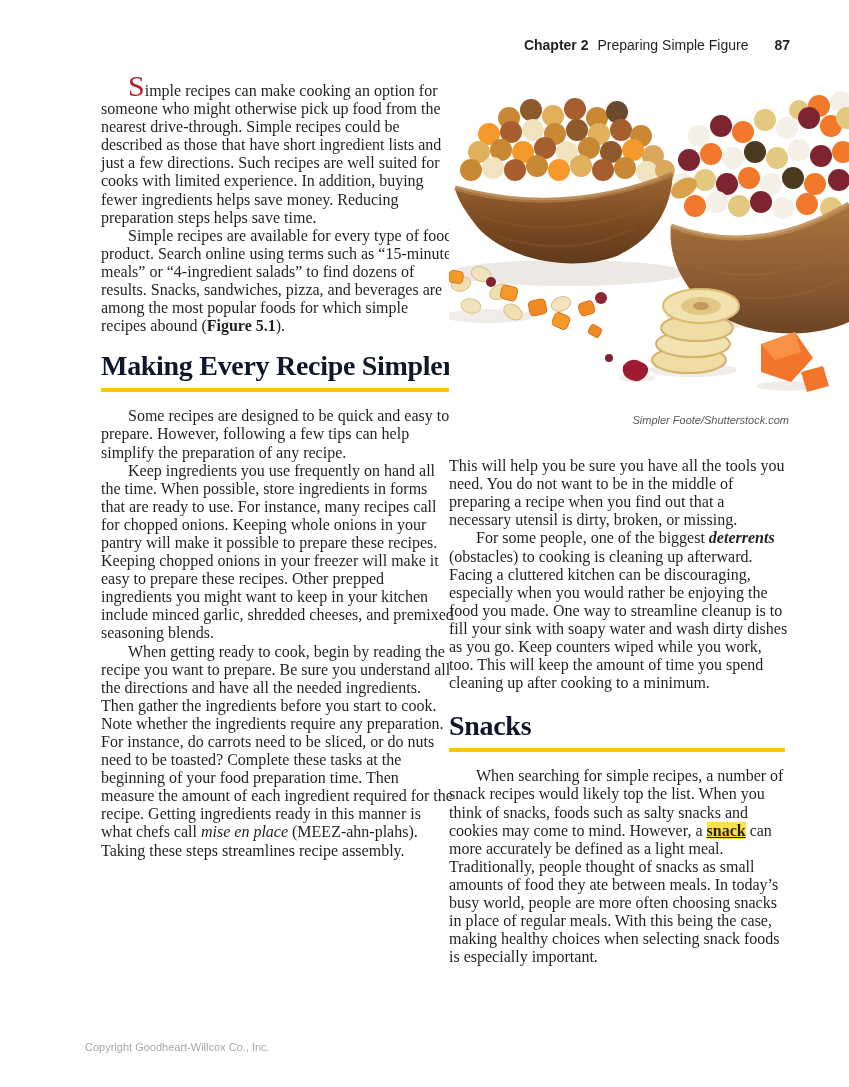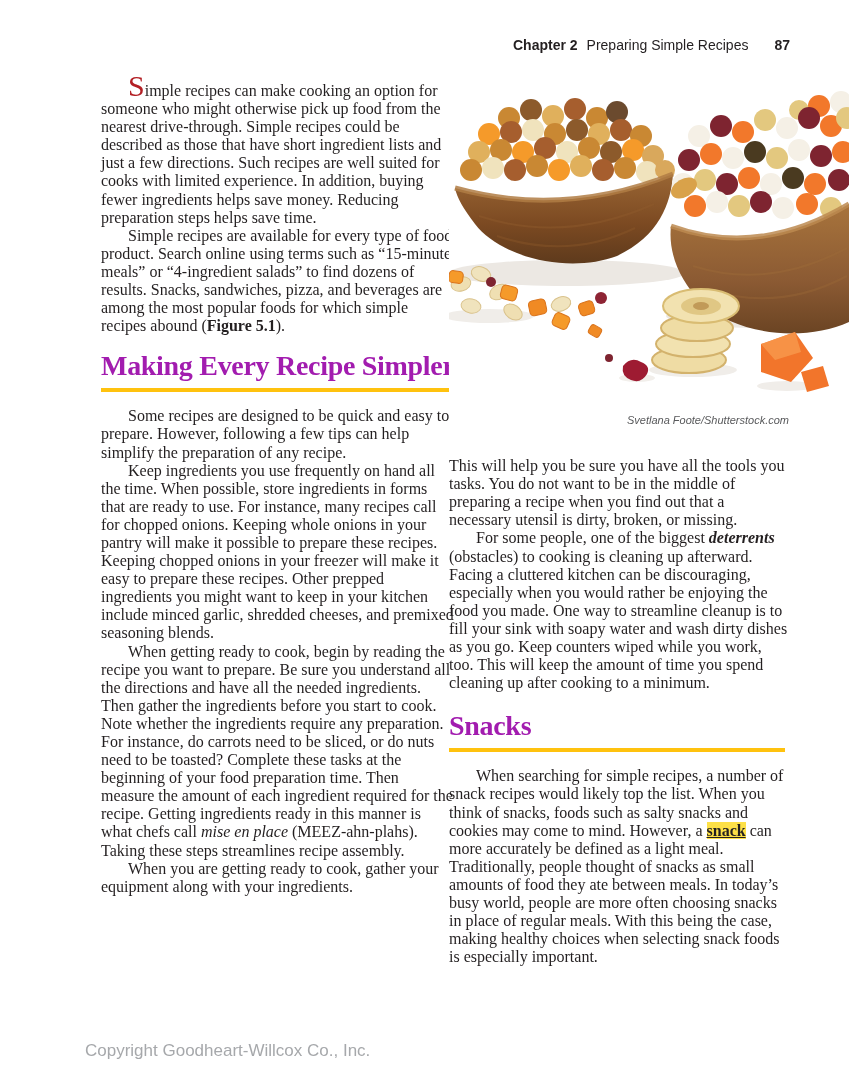"Preparing Simple Recipes" span.title { text: Recipes -> Figure }
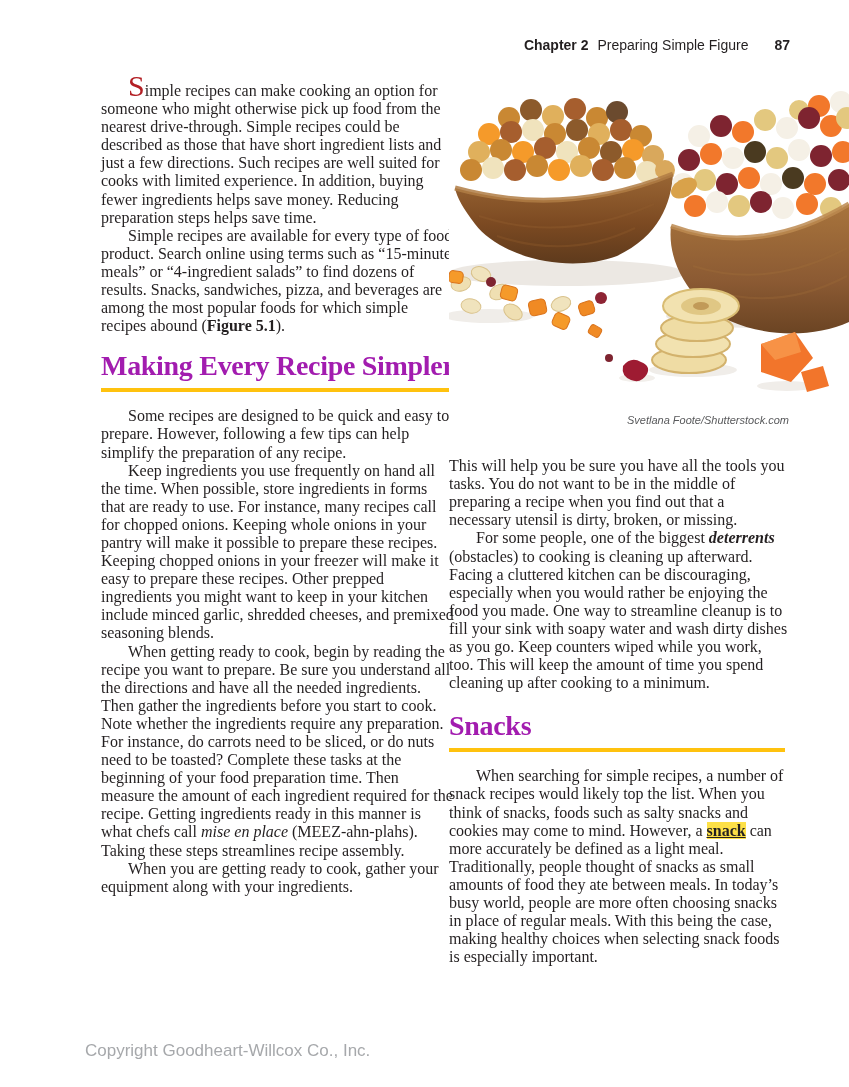"Making Every Recipe Simpler" h2 { color: #a21caf -> #0f172a }
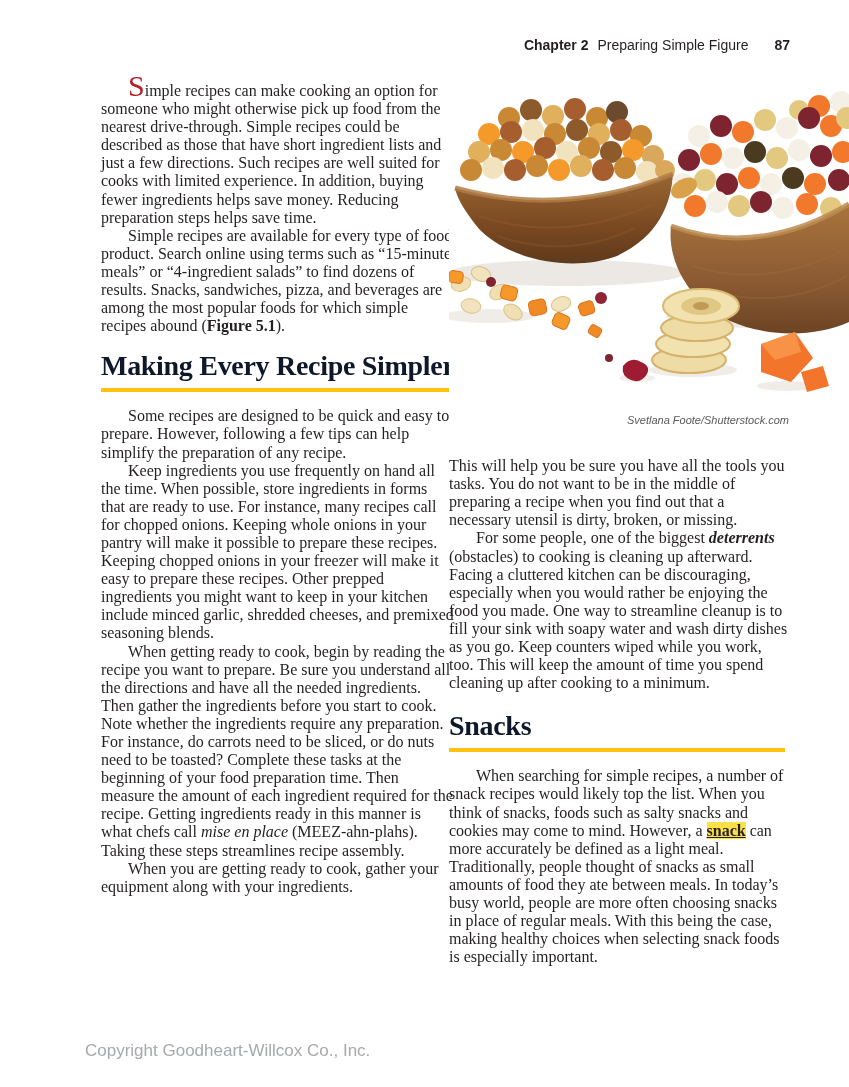"Svetlana Foote/Shutterstock.com" div.credit { text: Svetlana -> Simpler }
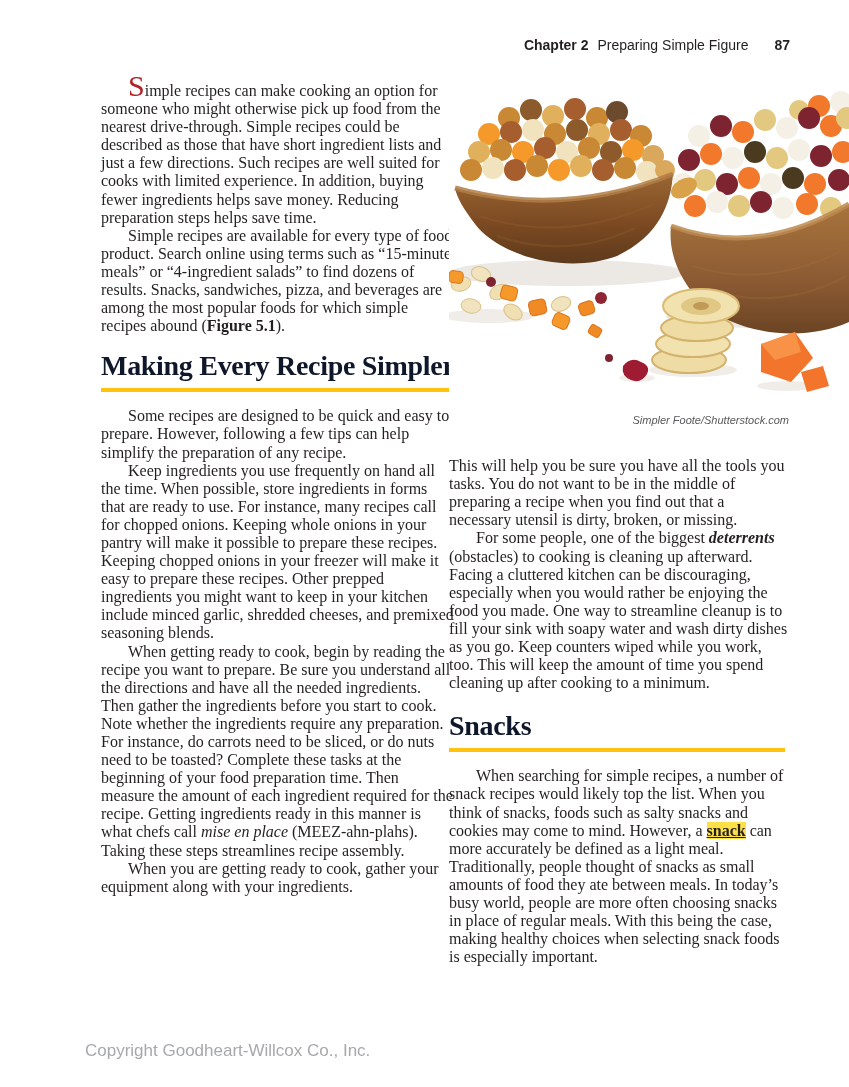"This will help you be" p.body { text: tasks -> need }
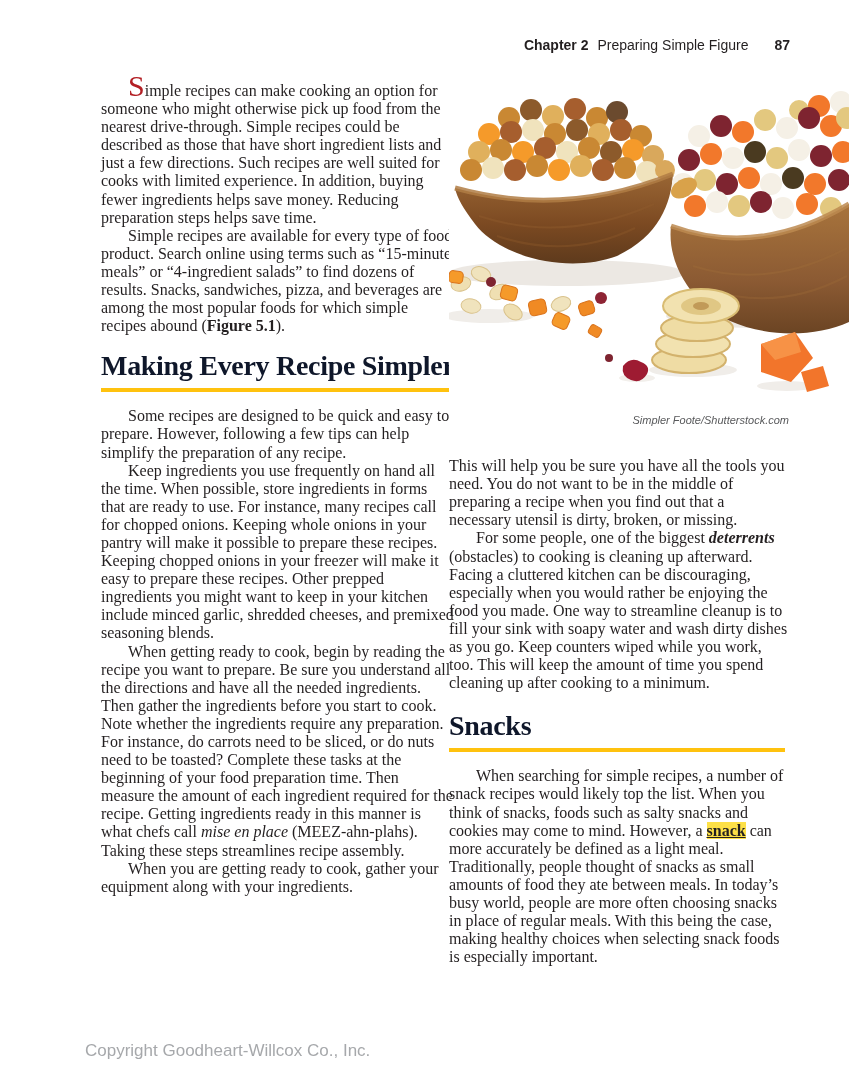"When you are getting ready" p { html: <p>When you are getting ready to cook, gather your equipment along with your ingredients.</p> -> none }
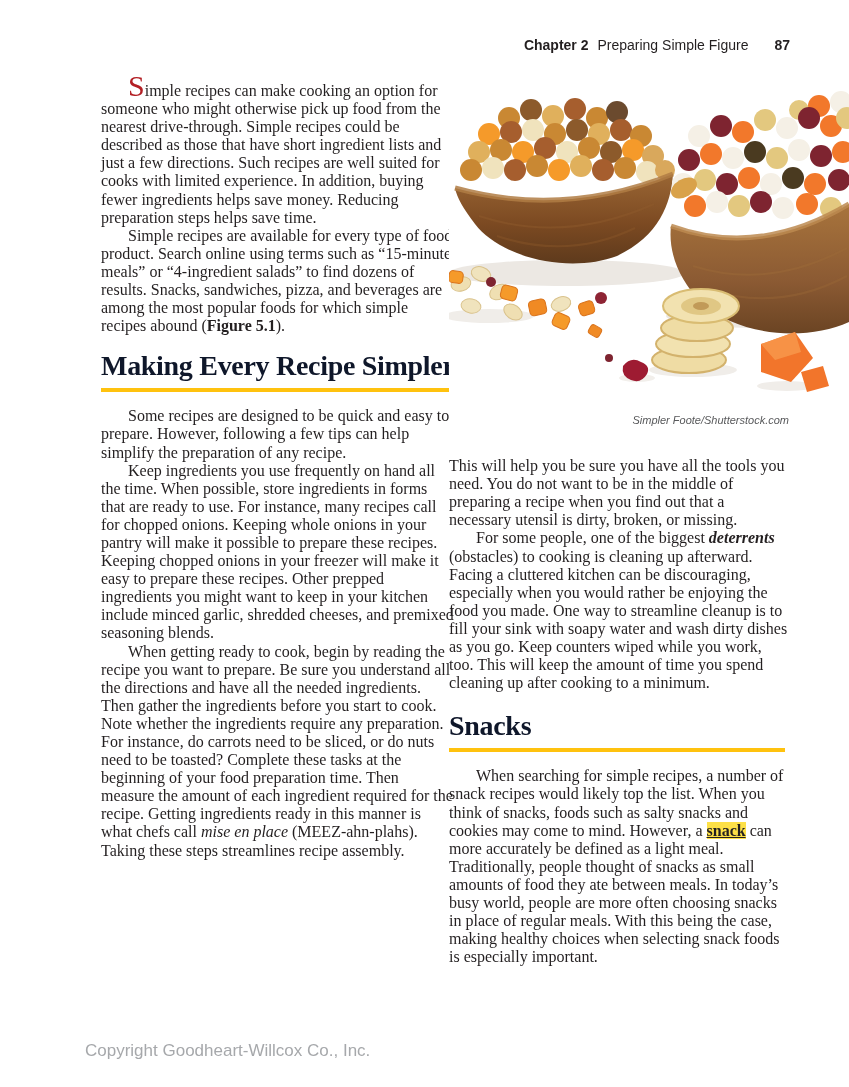"Copyright Goodheart-Willcox Co., Inc." .footer { font-size: 17px -> 11px }
